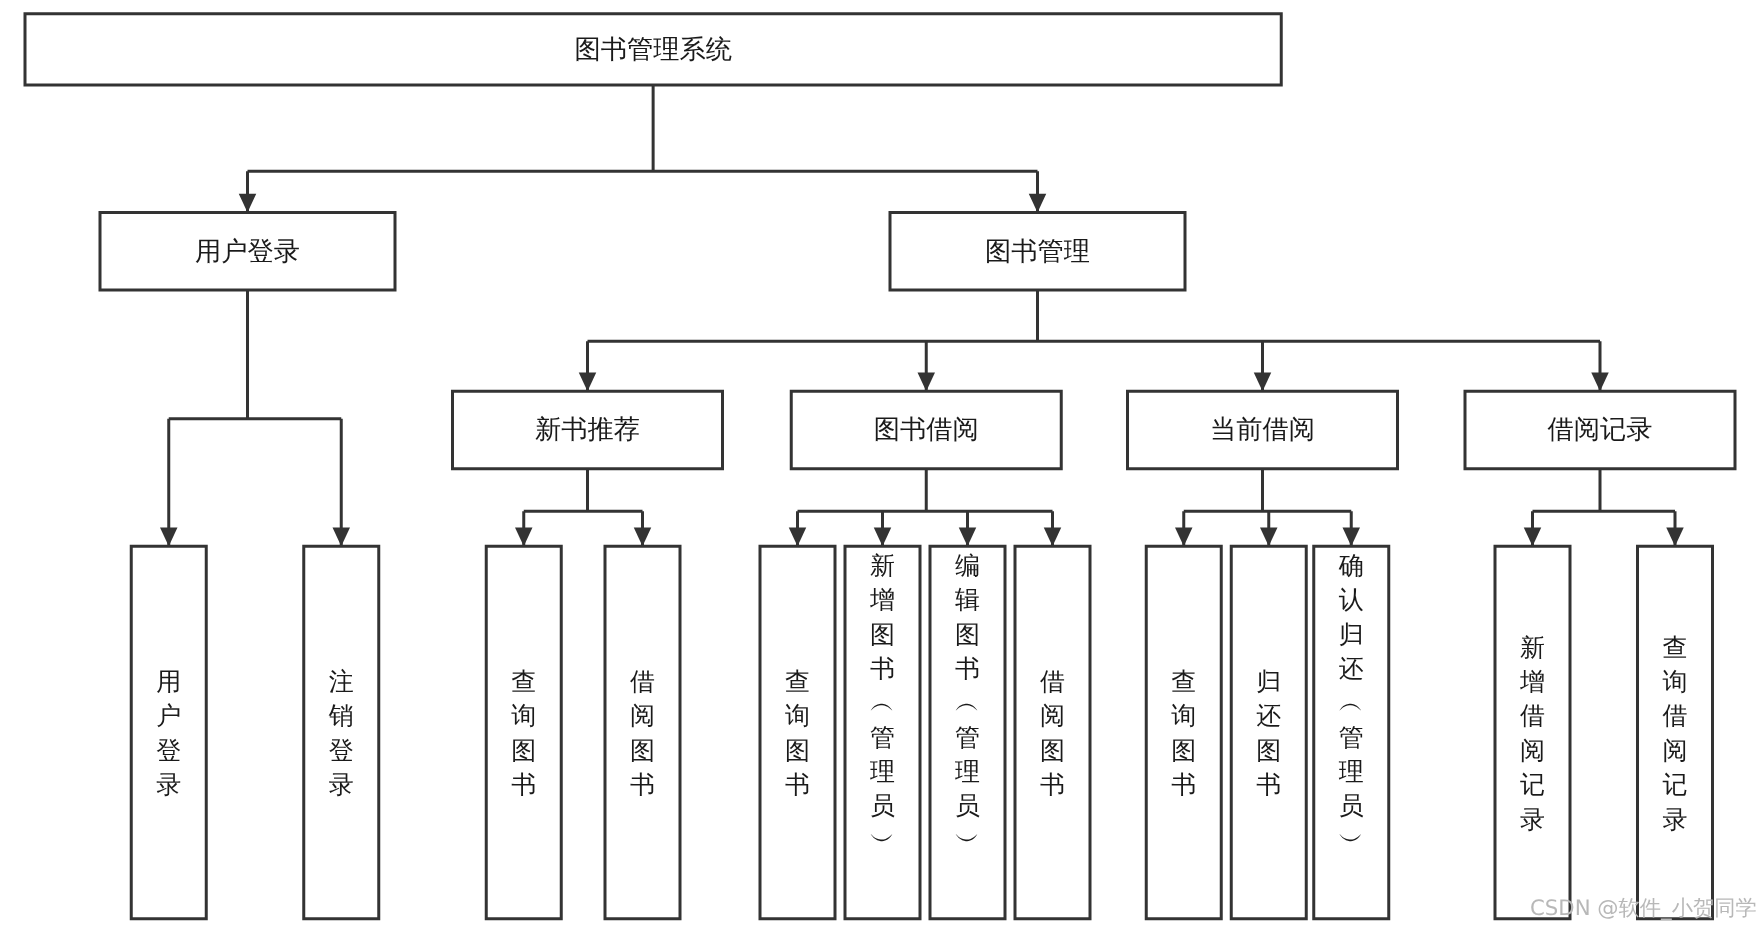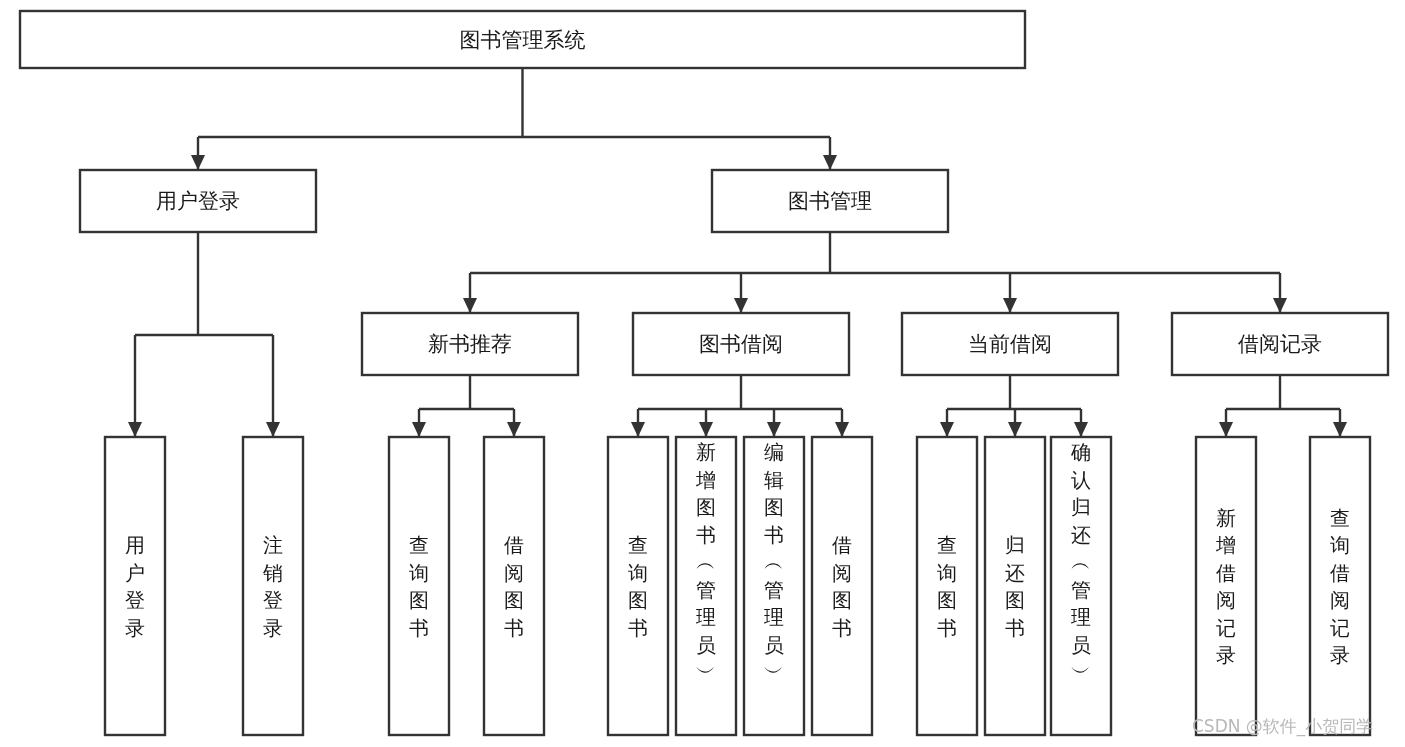"CSDN @软件_小贺同学" .watermark-text { margin-left: none -> 32px }
